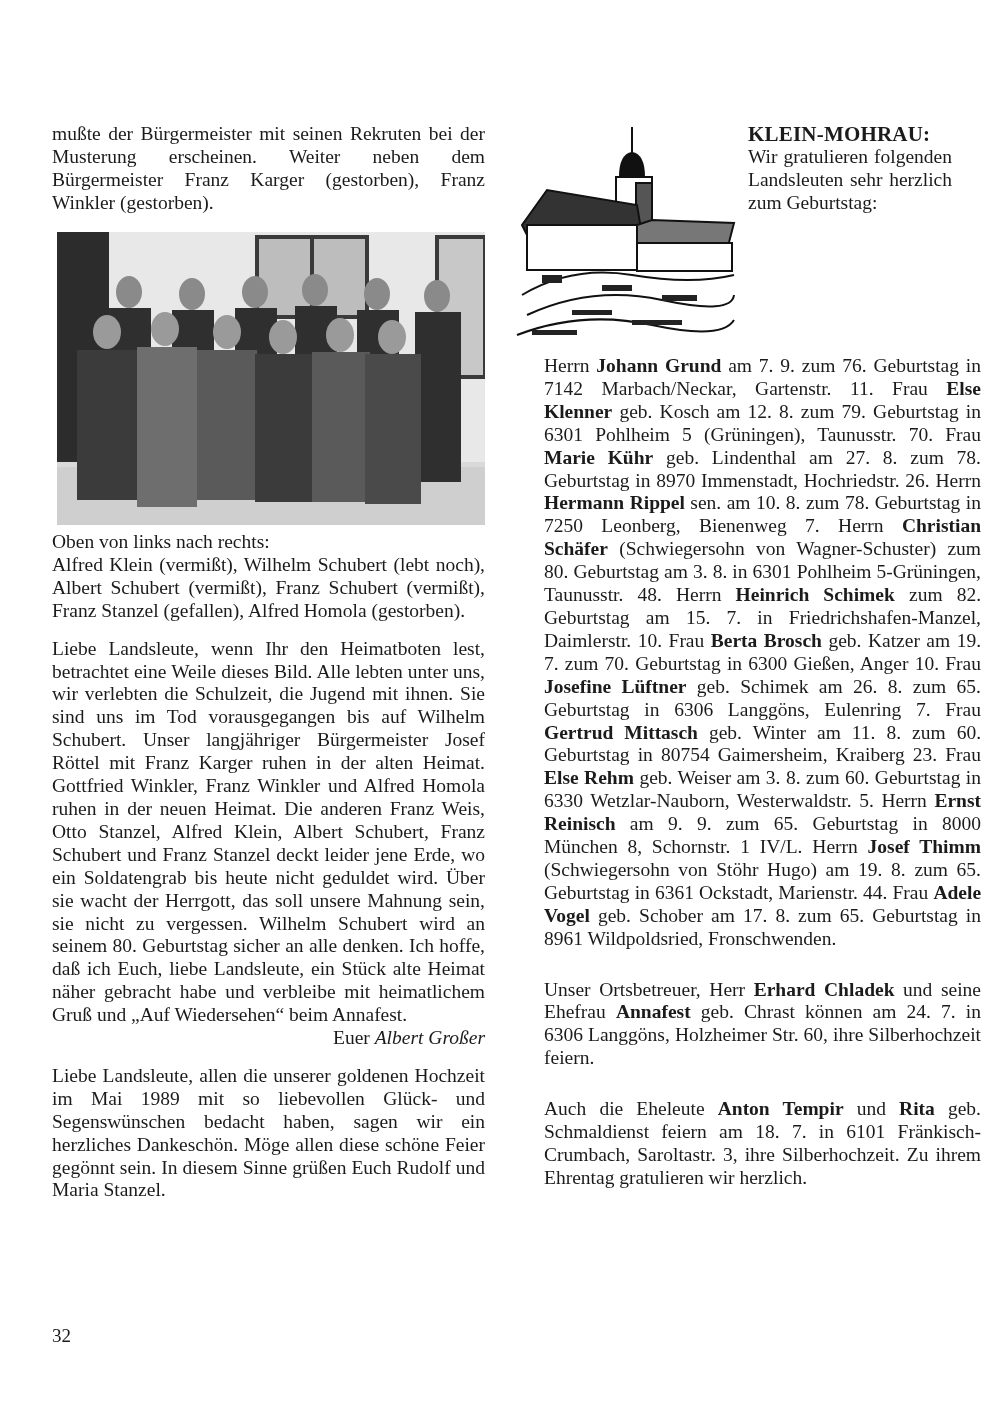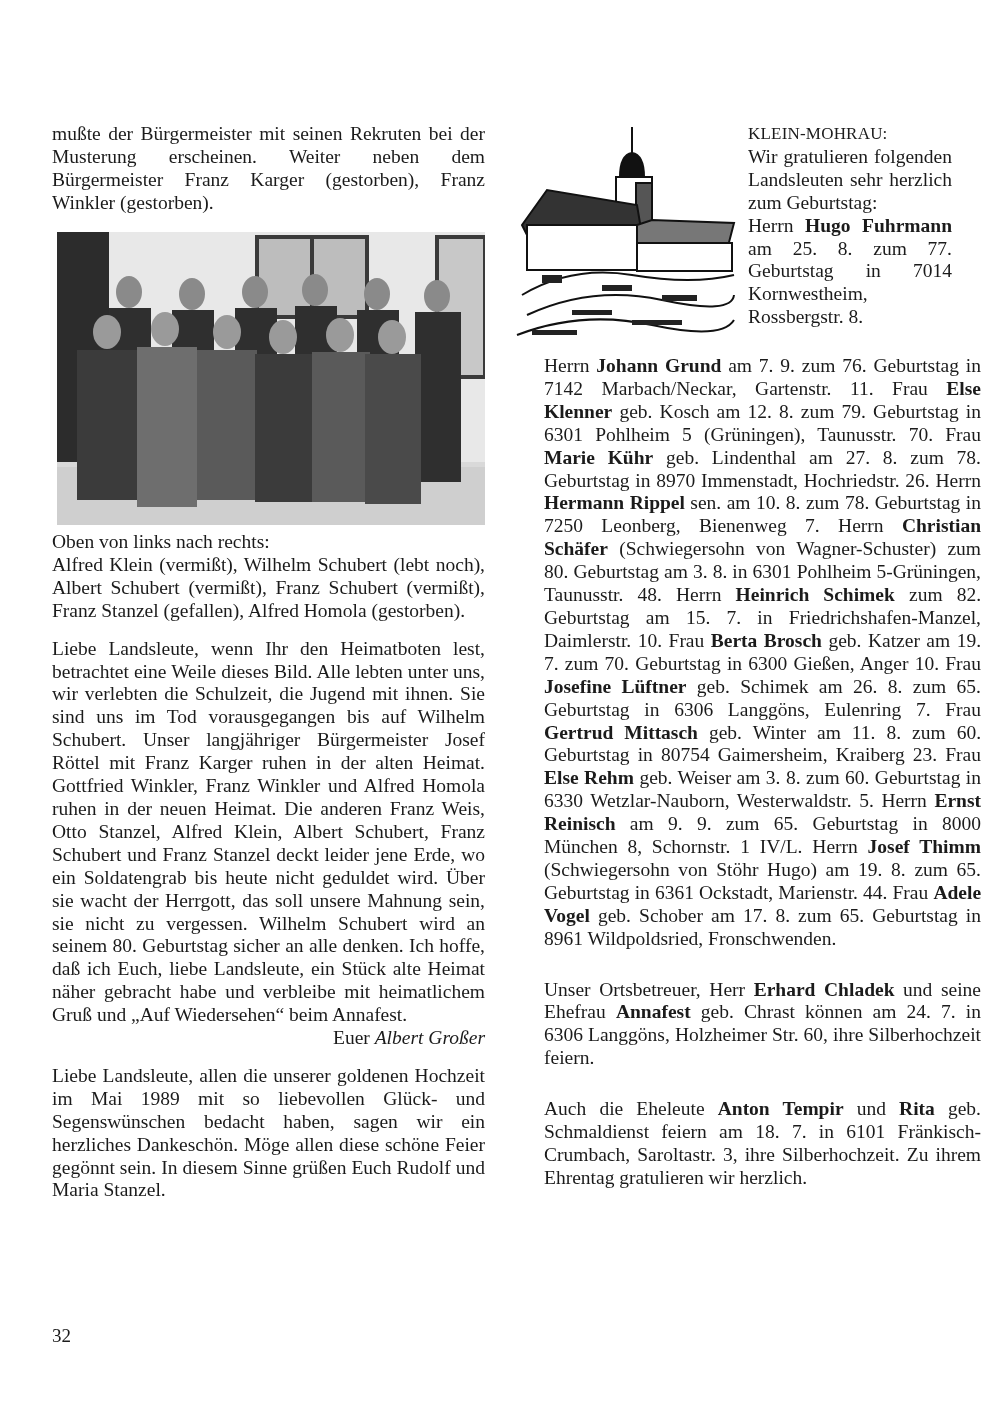"KLEIN-MOHRAU:" .heading { font-size: 17px -> 21px; font-weight: normal -> bold }
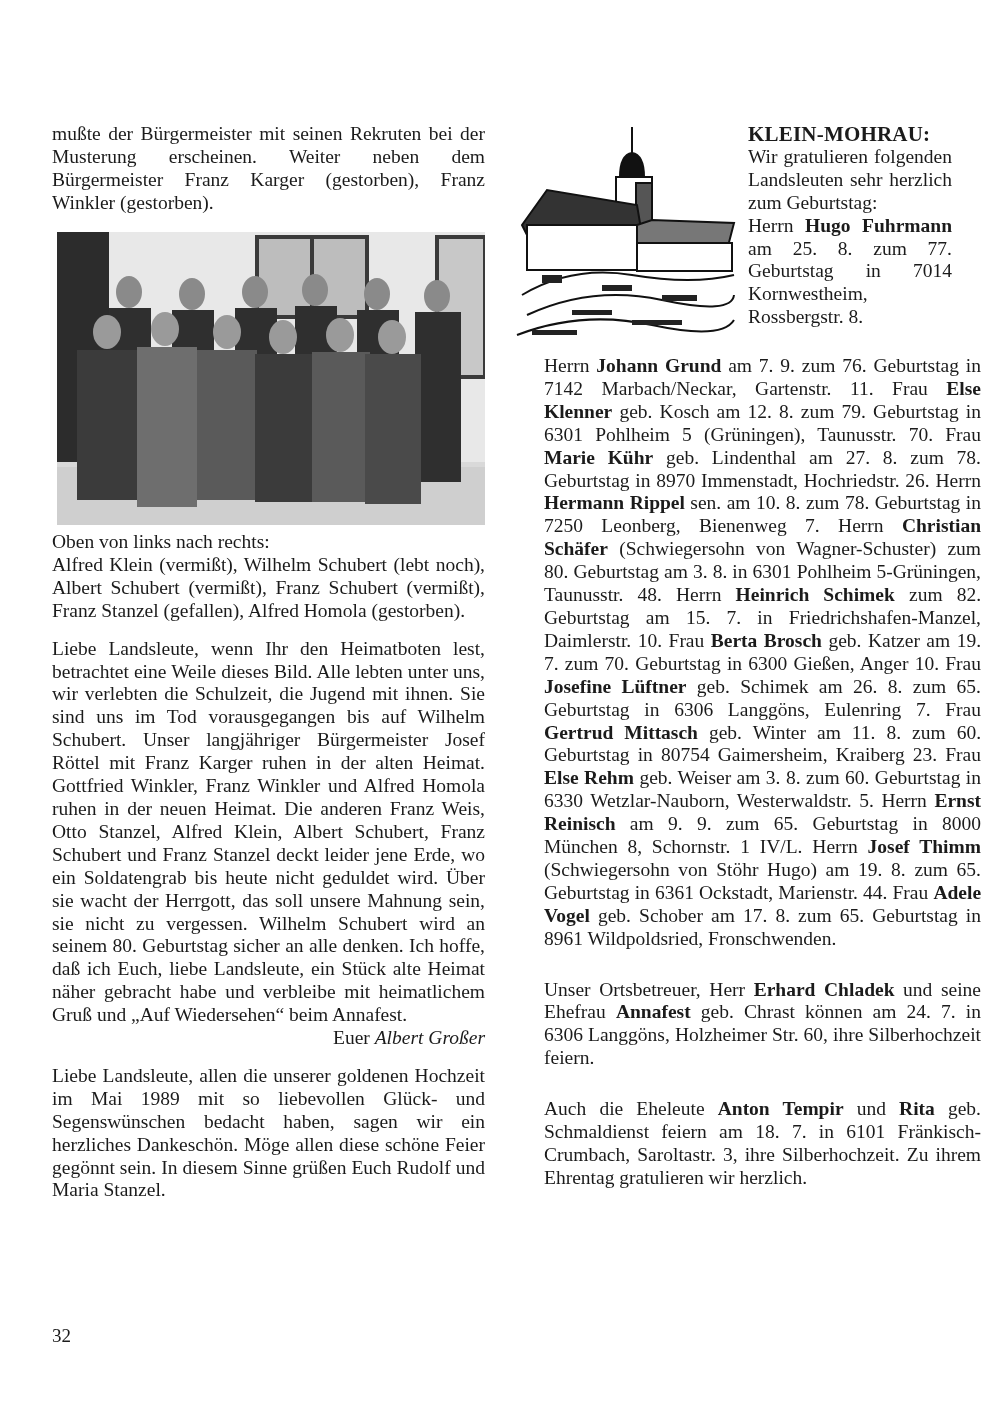"Herrn Hugo Fuhr­mann am 25." p { html: <p> <span>Herrn</span> <b>Hugo Fuhr­mann</b> <span>am 25. 8. zum 77. Geburtstag in 7014 Kornwestheim, Rossbergstr. 8.</span> </p> -> none }
